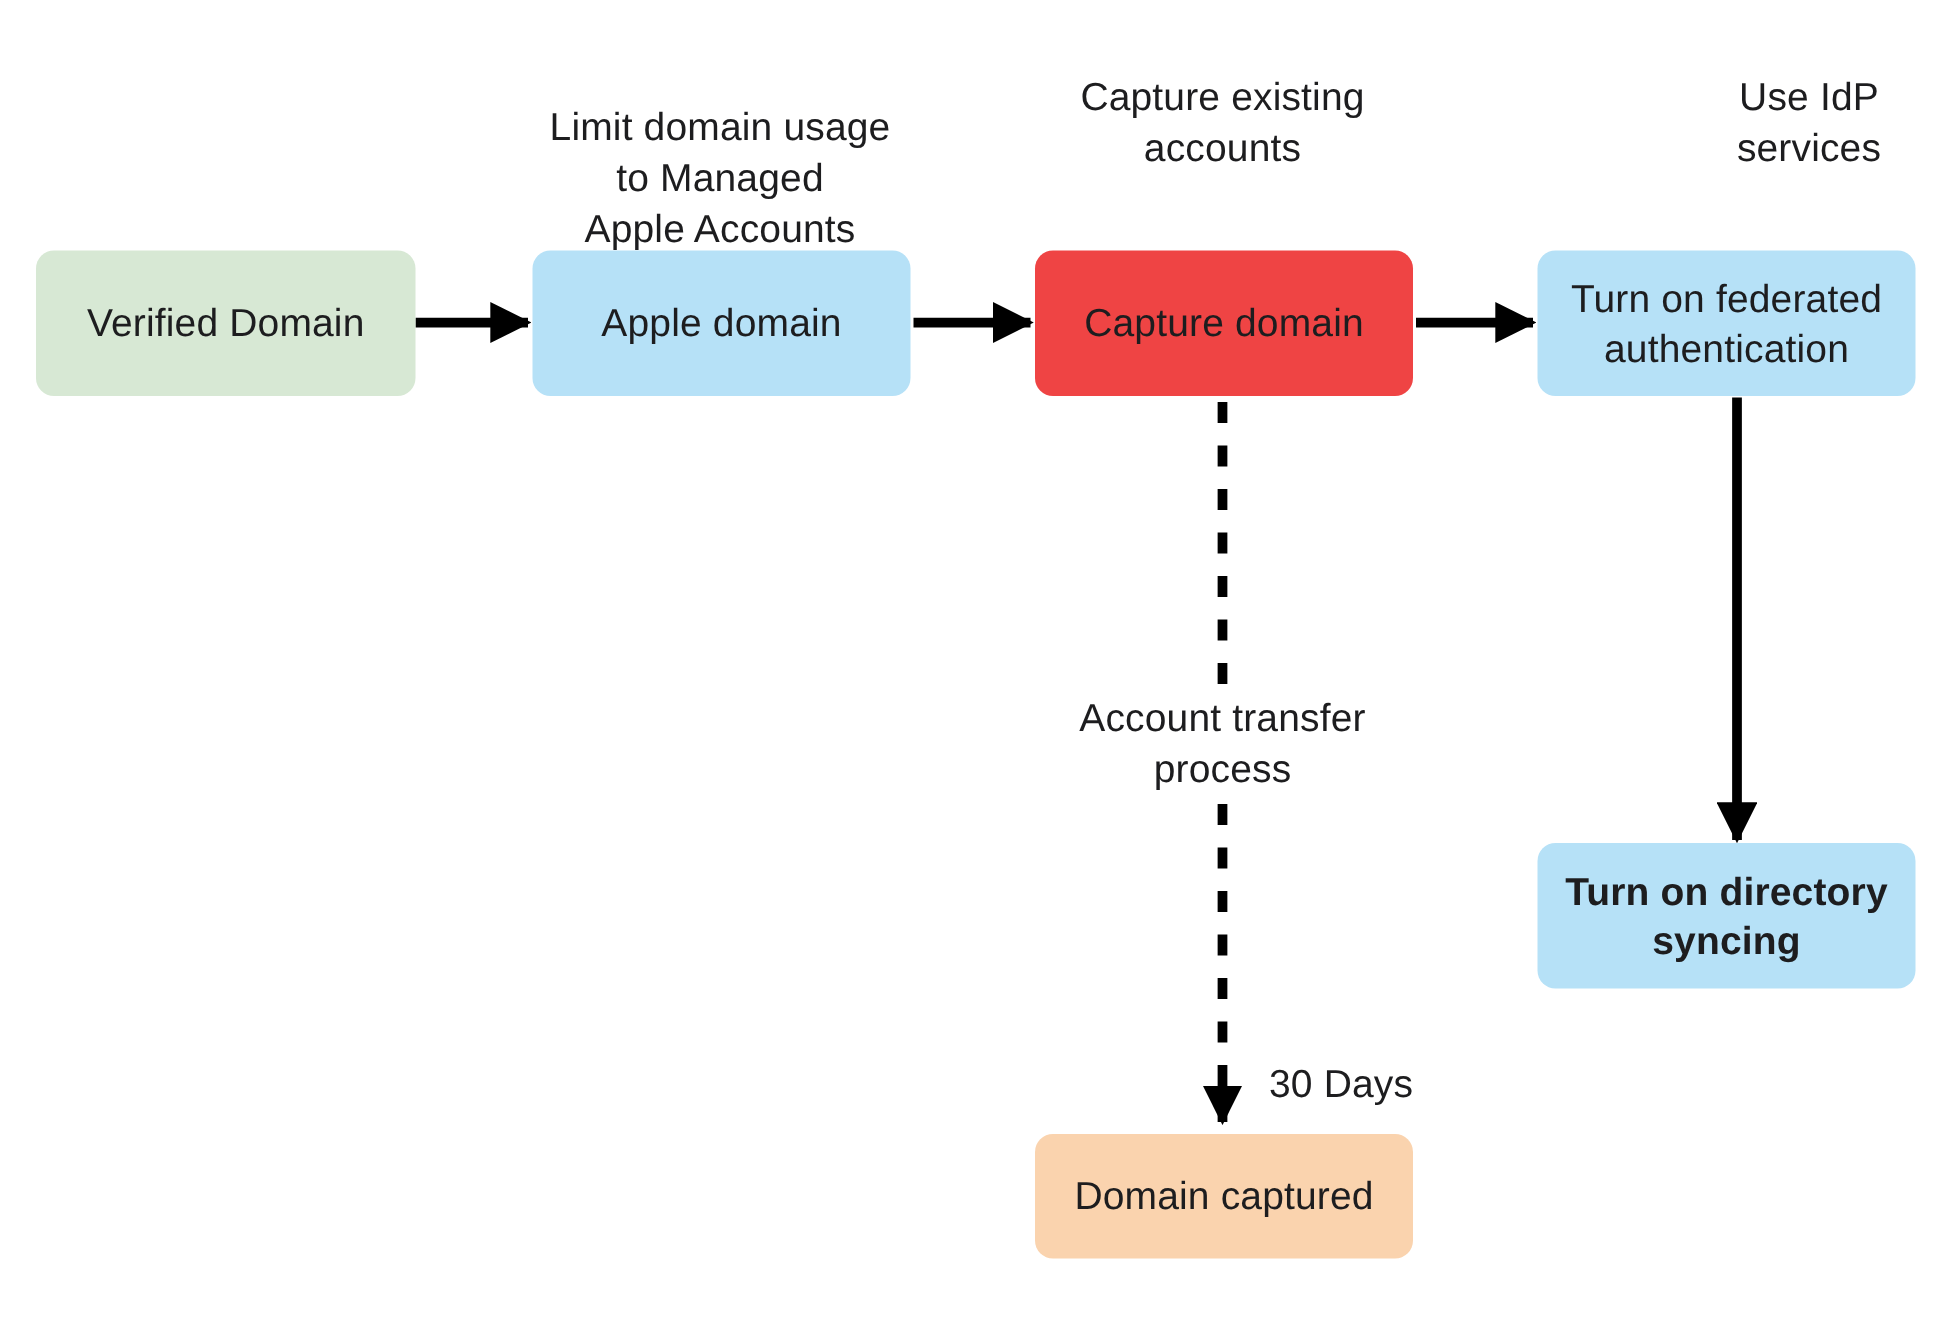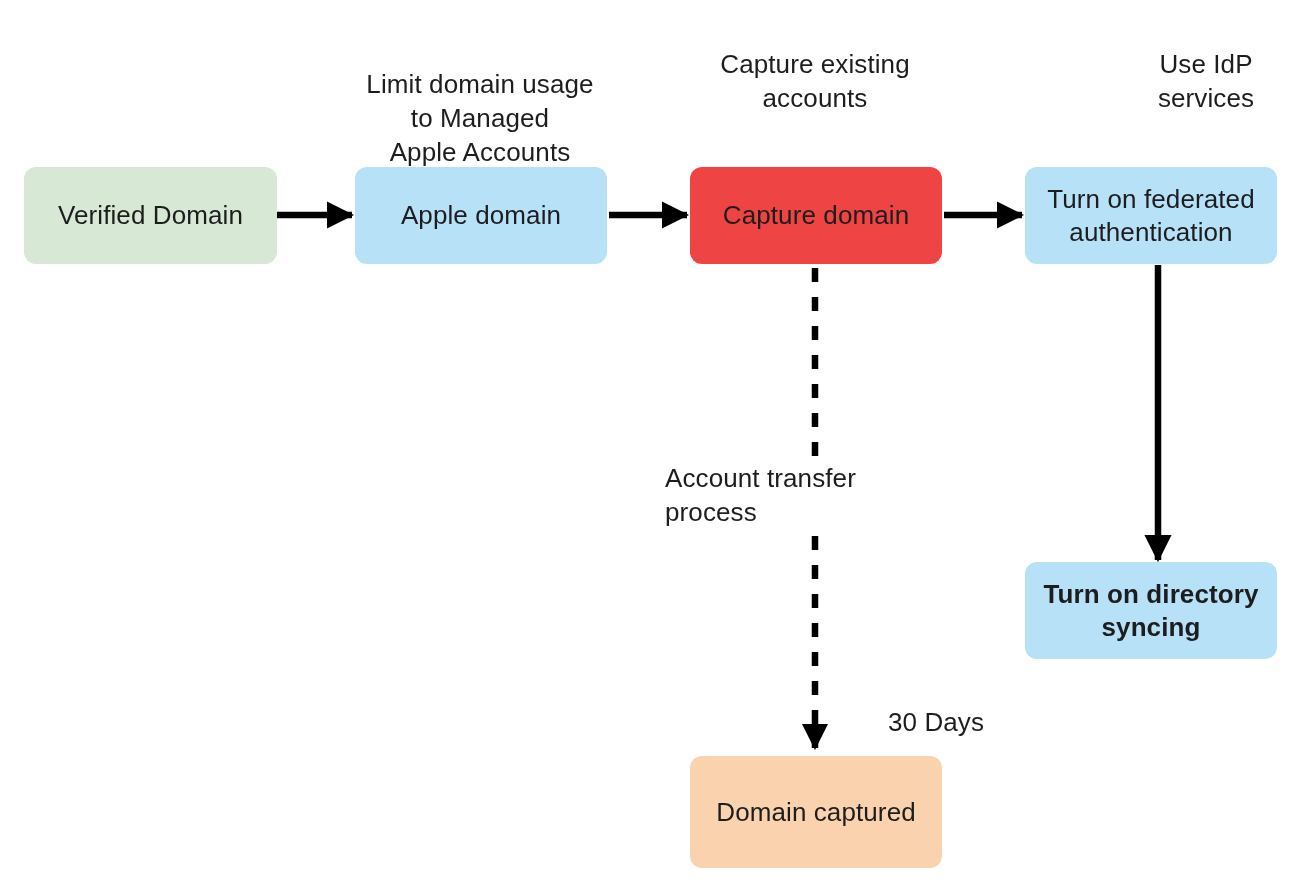"Account transfer" .edge-label { text-align: none -> center }
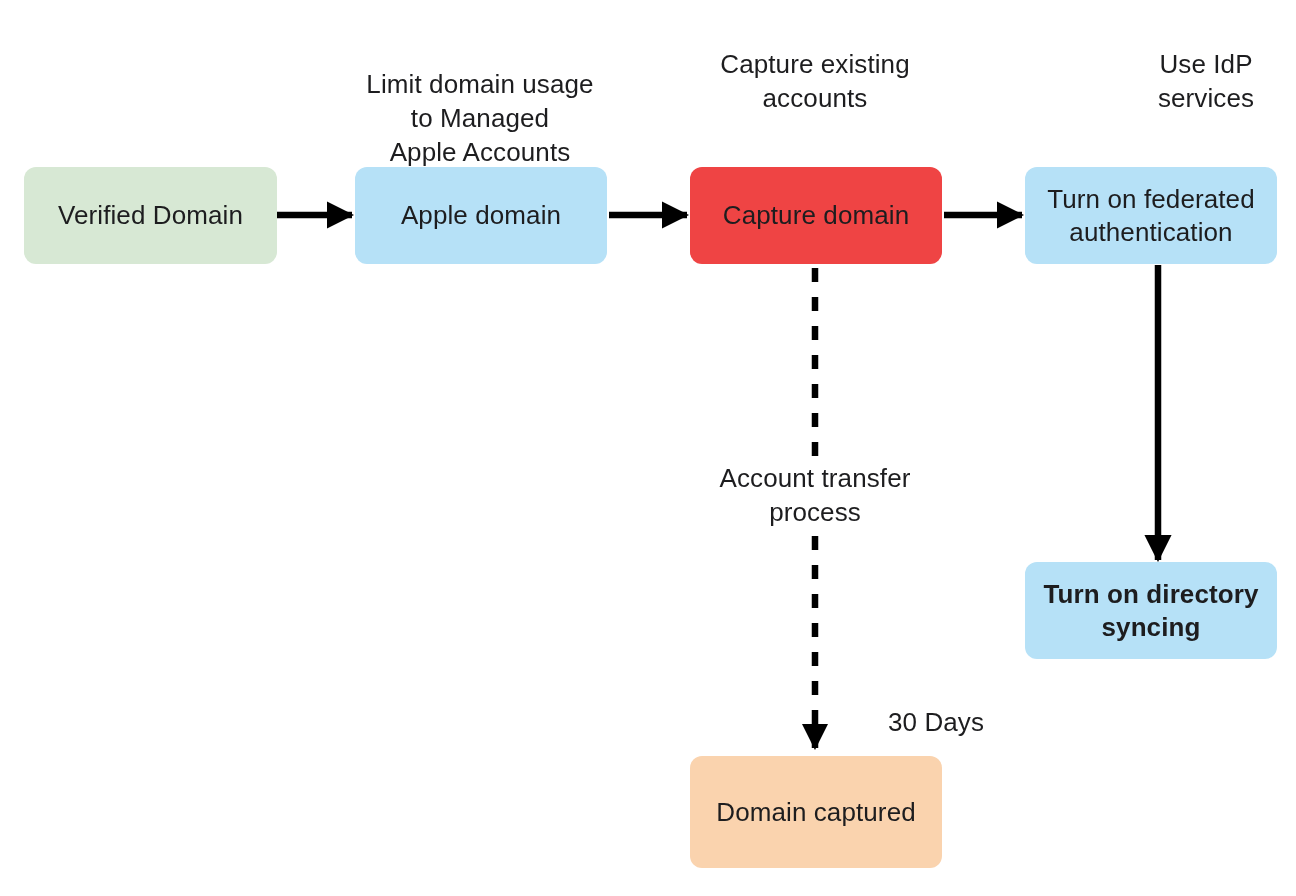"30 Days" .edge-label.left-align { text-align: center -> left }
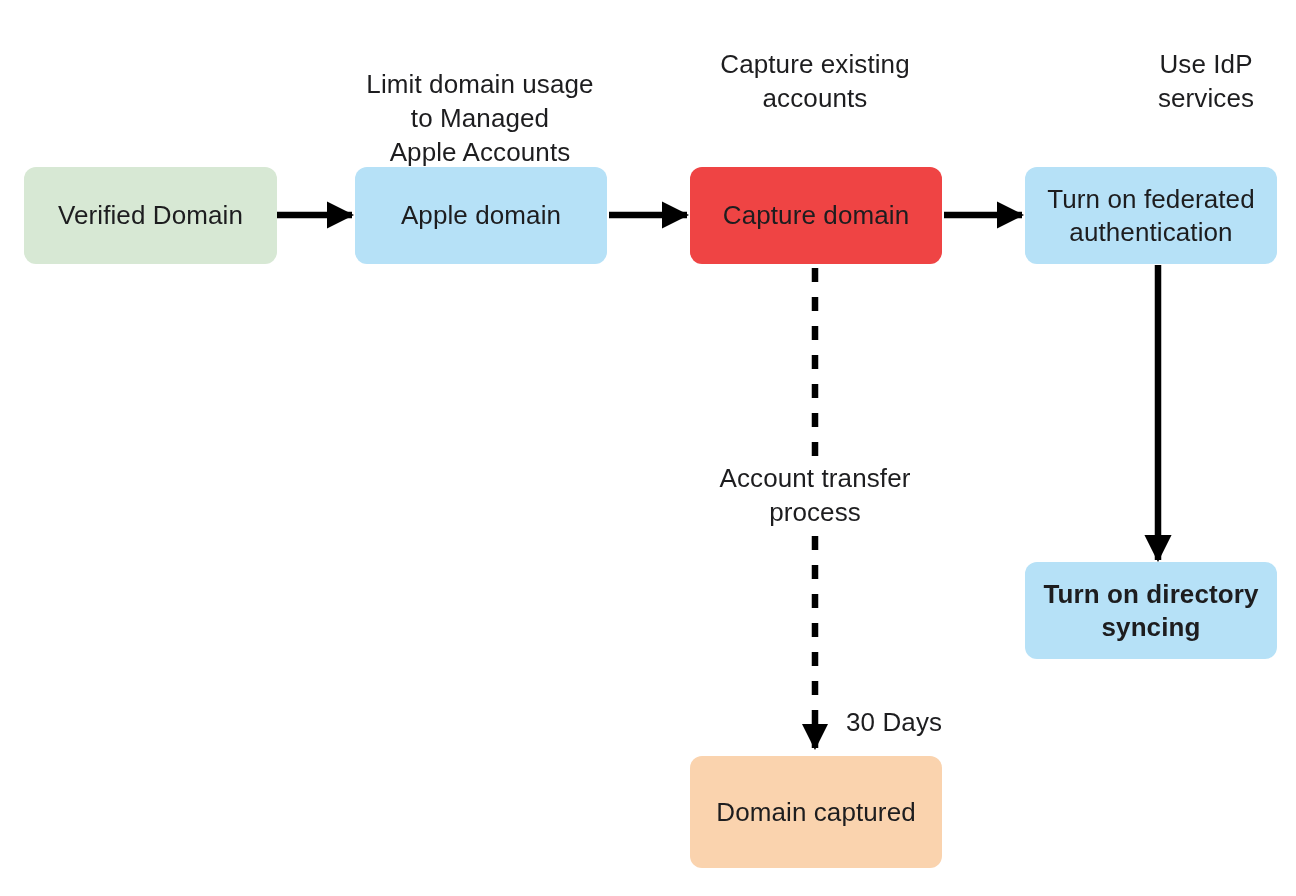"Domain captured" div.node { height: 112px -> 83px }
